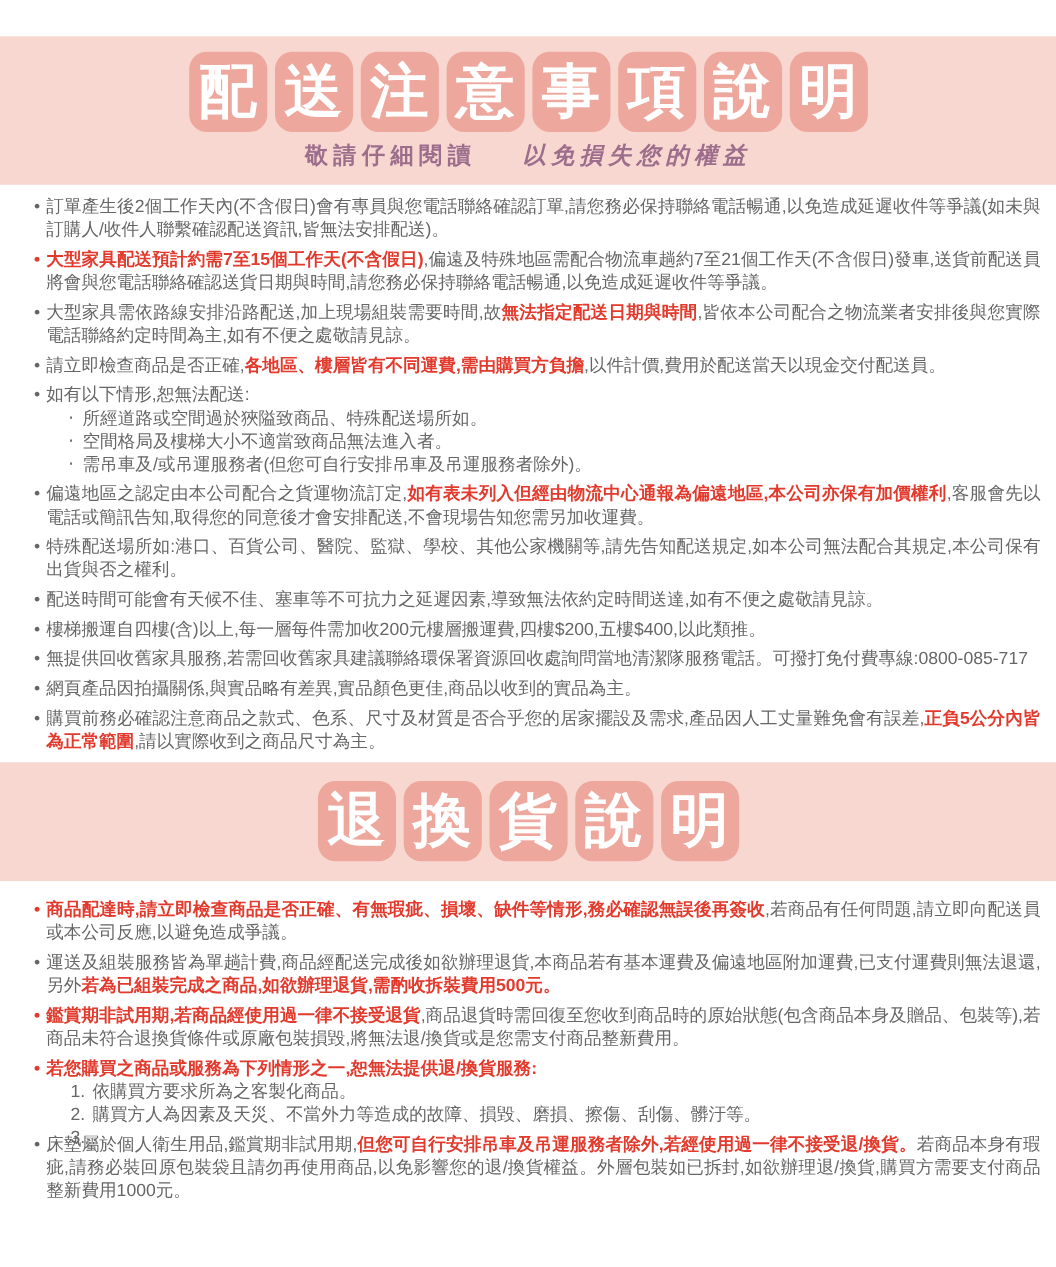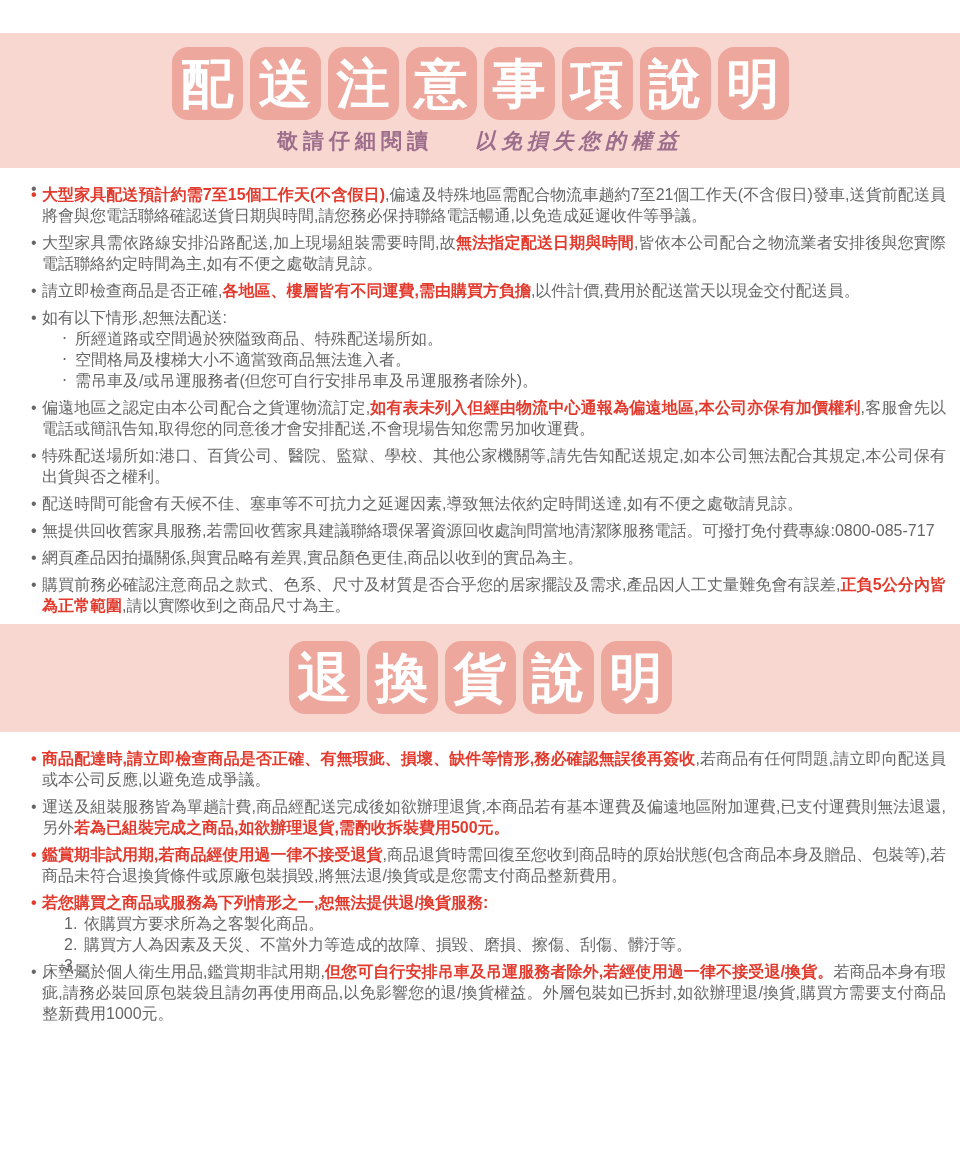"訂單產生後2個工作天內(不含假日)會有專員與您電話聯絡確認訂單,請您務必保持聯絡" span.gray { html: none -> <span>訂單產生後2個工作天內(不含假日)會有專員與您電話聯絡確認訂單,請您務必保持聯絡電話暢通,以免造成延遲收件等爭議(如未與訂購人/收件人聯繫確認配送資訊,皆無法安排配送)。</span> }
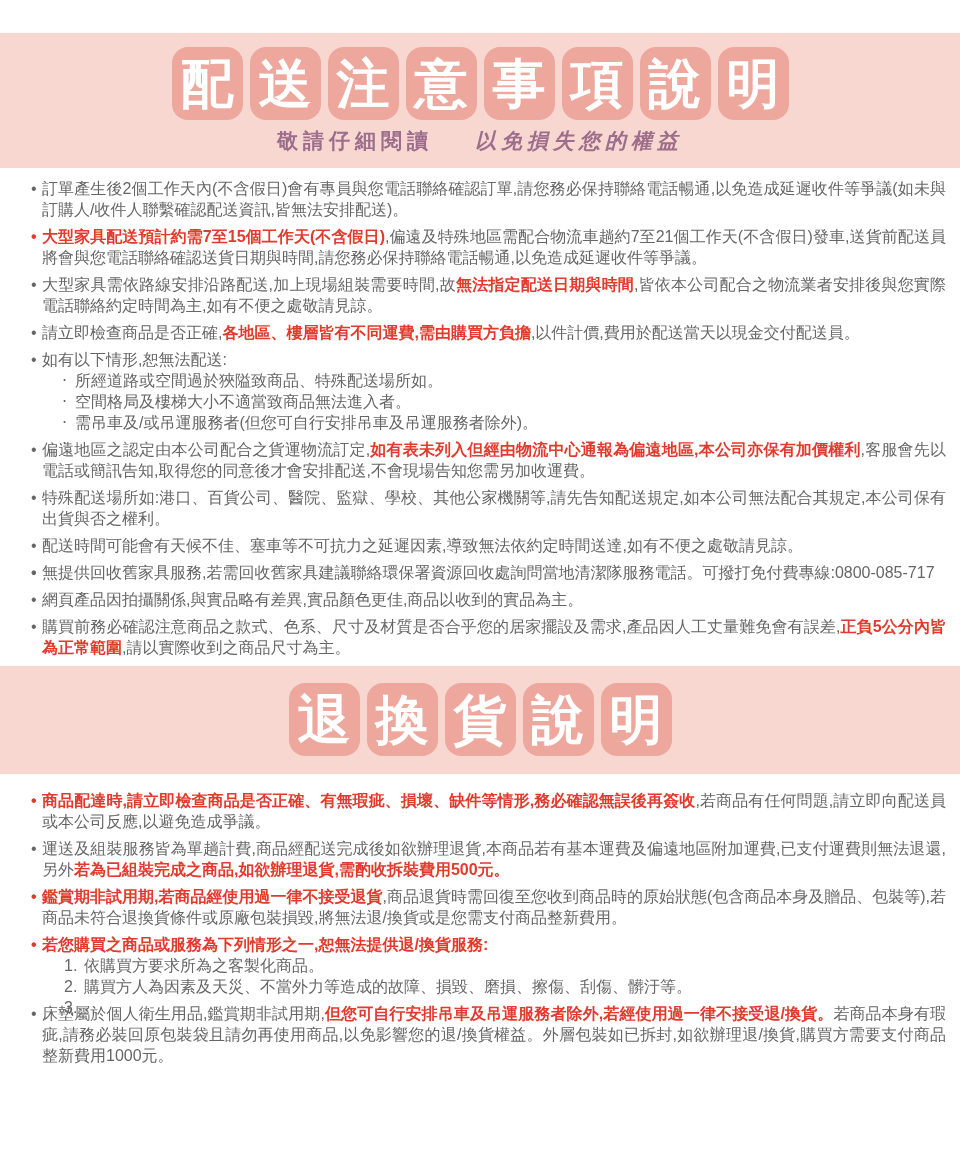"樓梯搬運自四樓(含)以上,每一層每件需加收200元樓層搬運費,四樓$200,五樓" span.gray { html: none -> <span>樓梯搬運自四樓(含)以上,每一層每件需加收200元樓層搬運費,四樓$200,五樓$400,以此類推。</span> }
